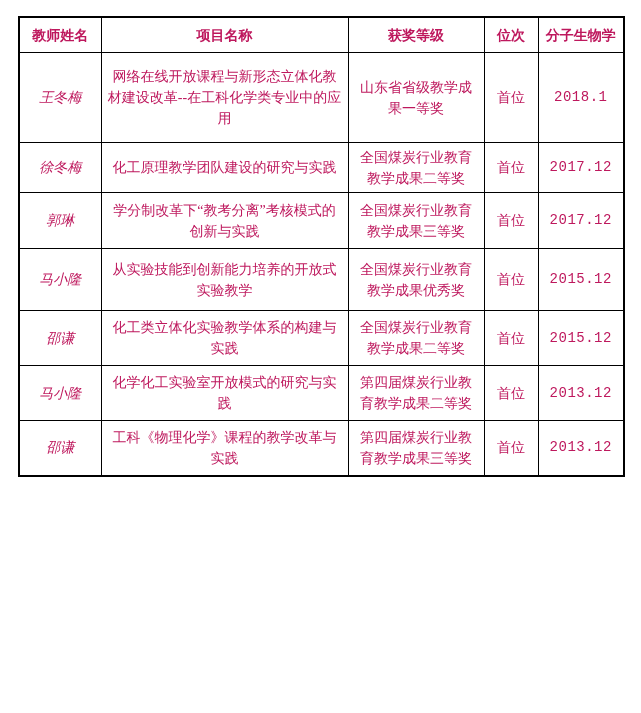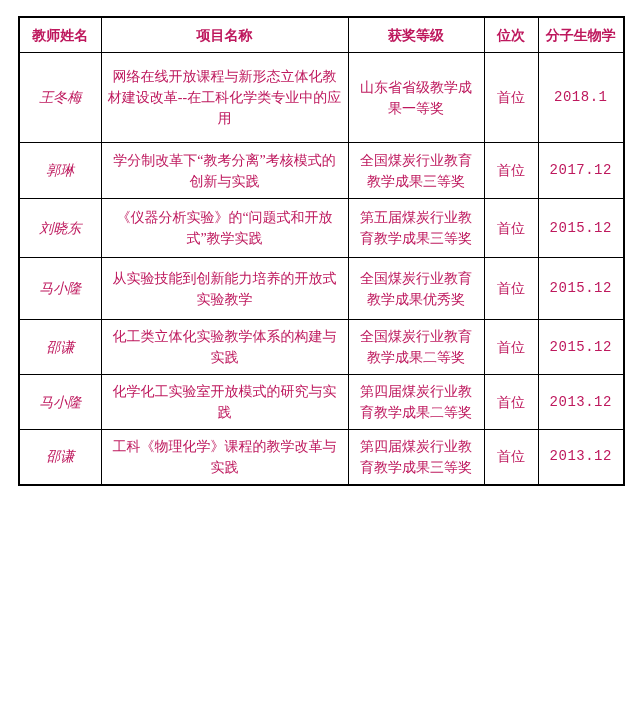"徐冬梅" tr { html: none -> <tr> <td>徐冬梅</td> <td>化工原理教学团队建设的研究与实践</td> <td>全国煤炭行业教育教学成果二等奖</td> <td>首位</td> <td>2017.12</td> </tr> }
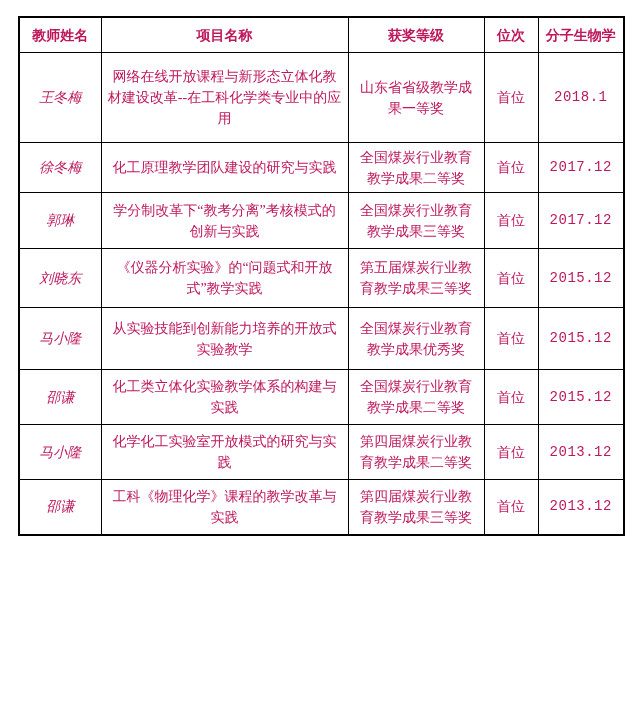"刘晓东" tr { html: <tr> <td>刘晓东</td> <td>《仪器分析实验》的“问题式和开放式”教学实践</td> <td>第五届煤炭行业教育教学成果三等奖</td> <td>首位</td> <td>2015.12</td> </tr> -> none }
